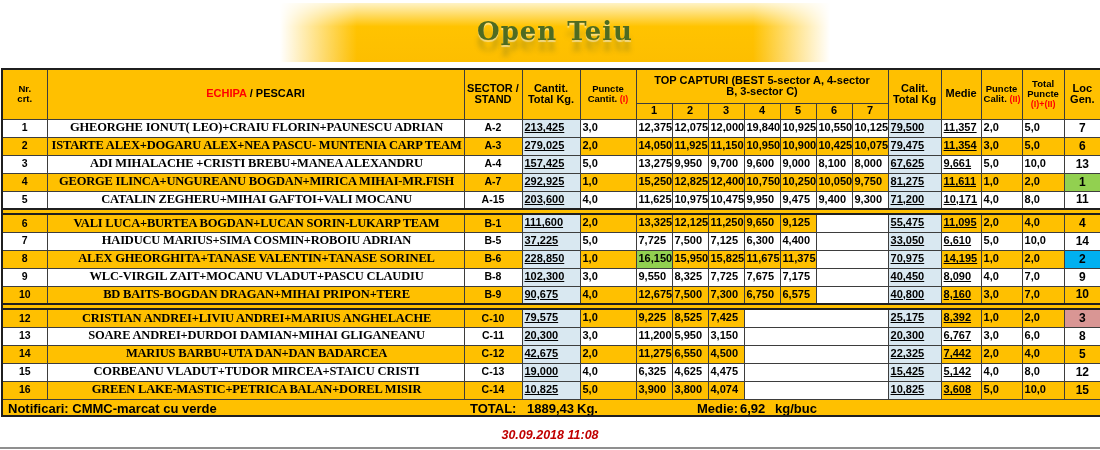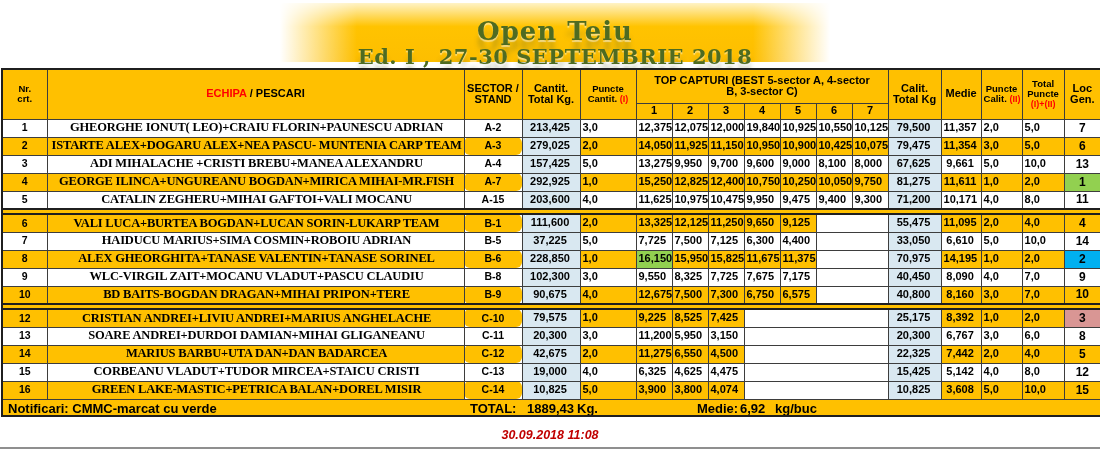"Ed. I , 27-30 SEPTEMBRIE" div.t2 { html: <div>Ed. I , 27-30 SEPTEMBRIE 2018</div> -> none }
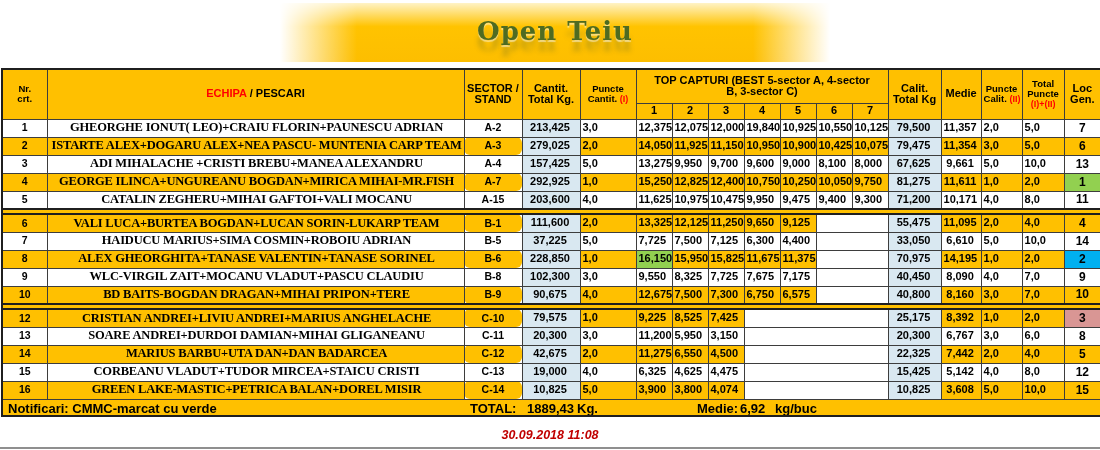"A-2" td.c-stand { border-radius: 6px -> none }
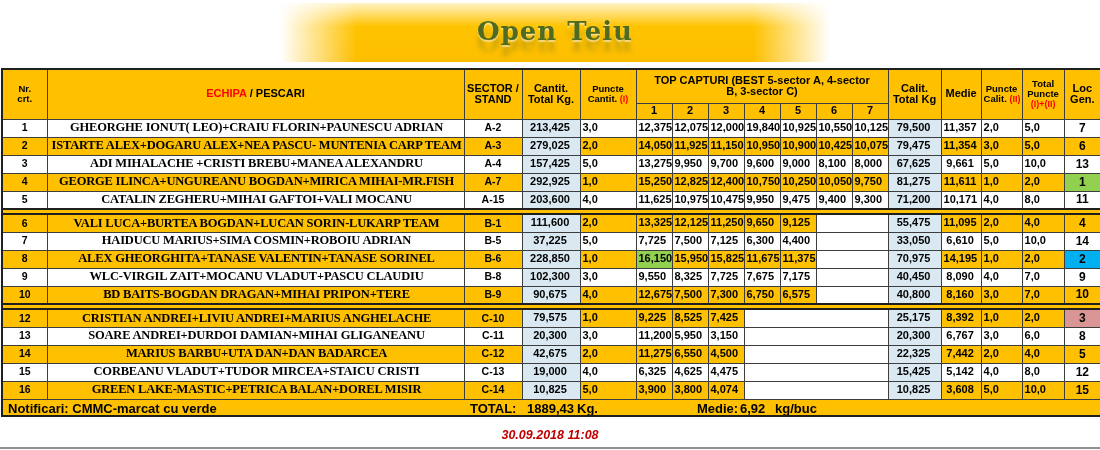"213,425" td.c-kg { text-align: center -> left; text-decoration: none -> underline }
